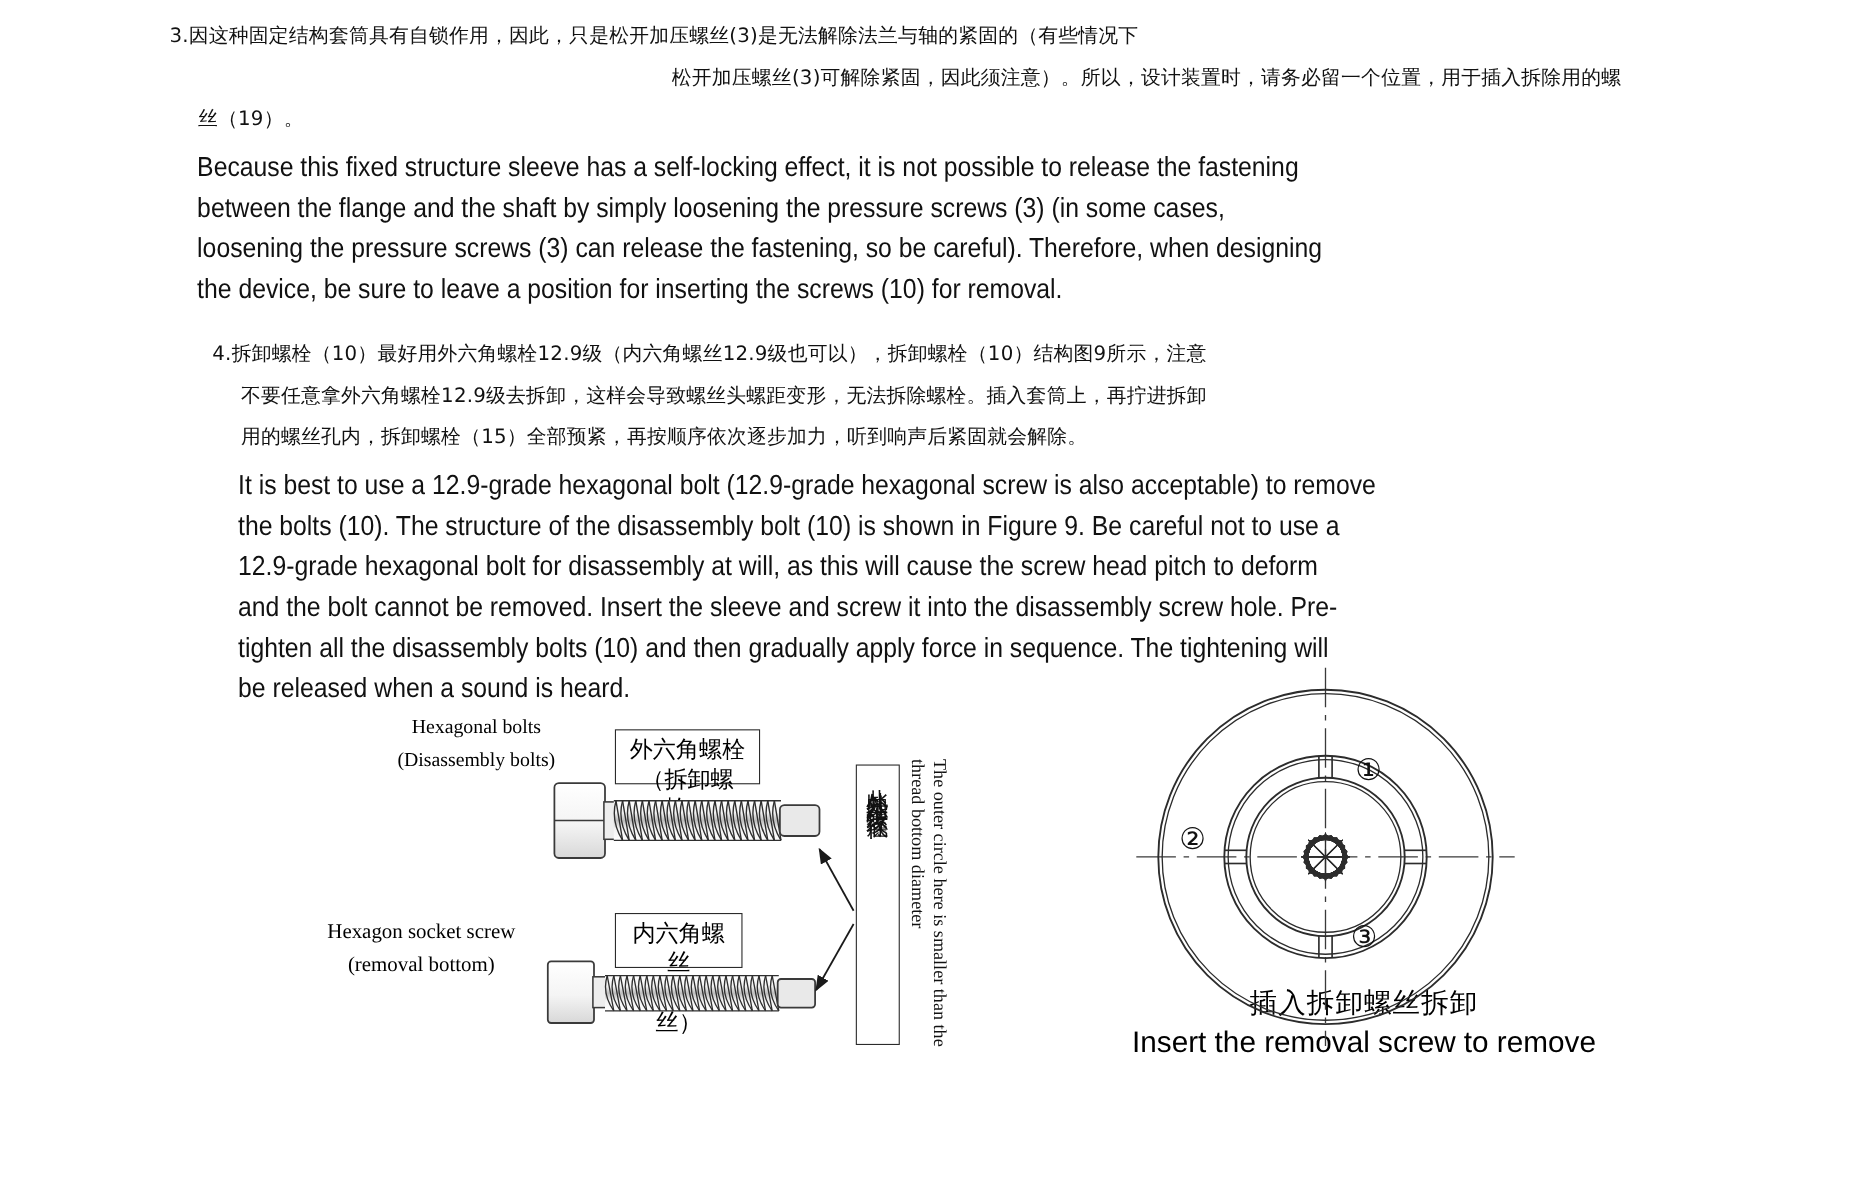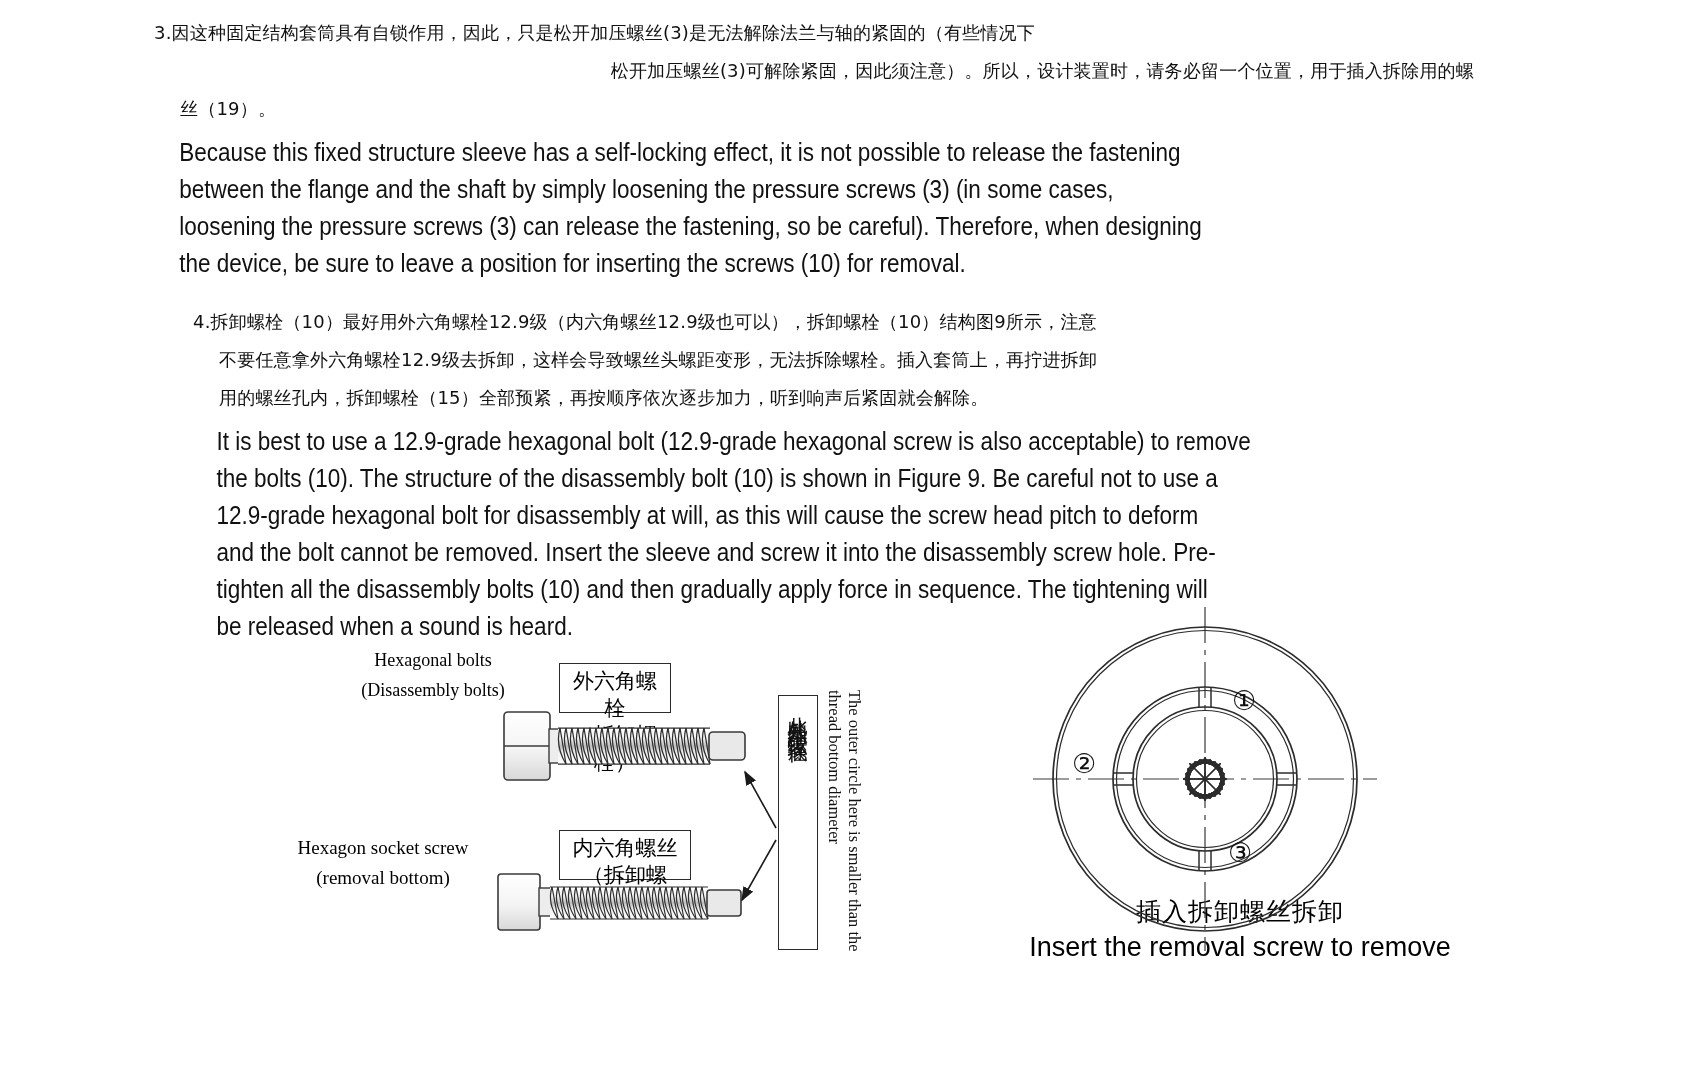"外六角螺栓" #box-outer-hex { width: 112px -> 132px }
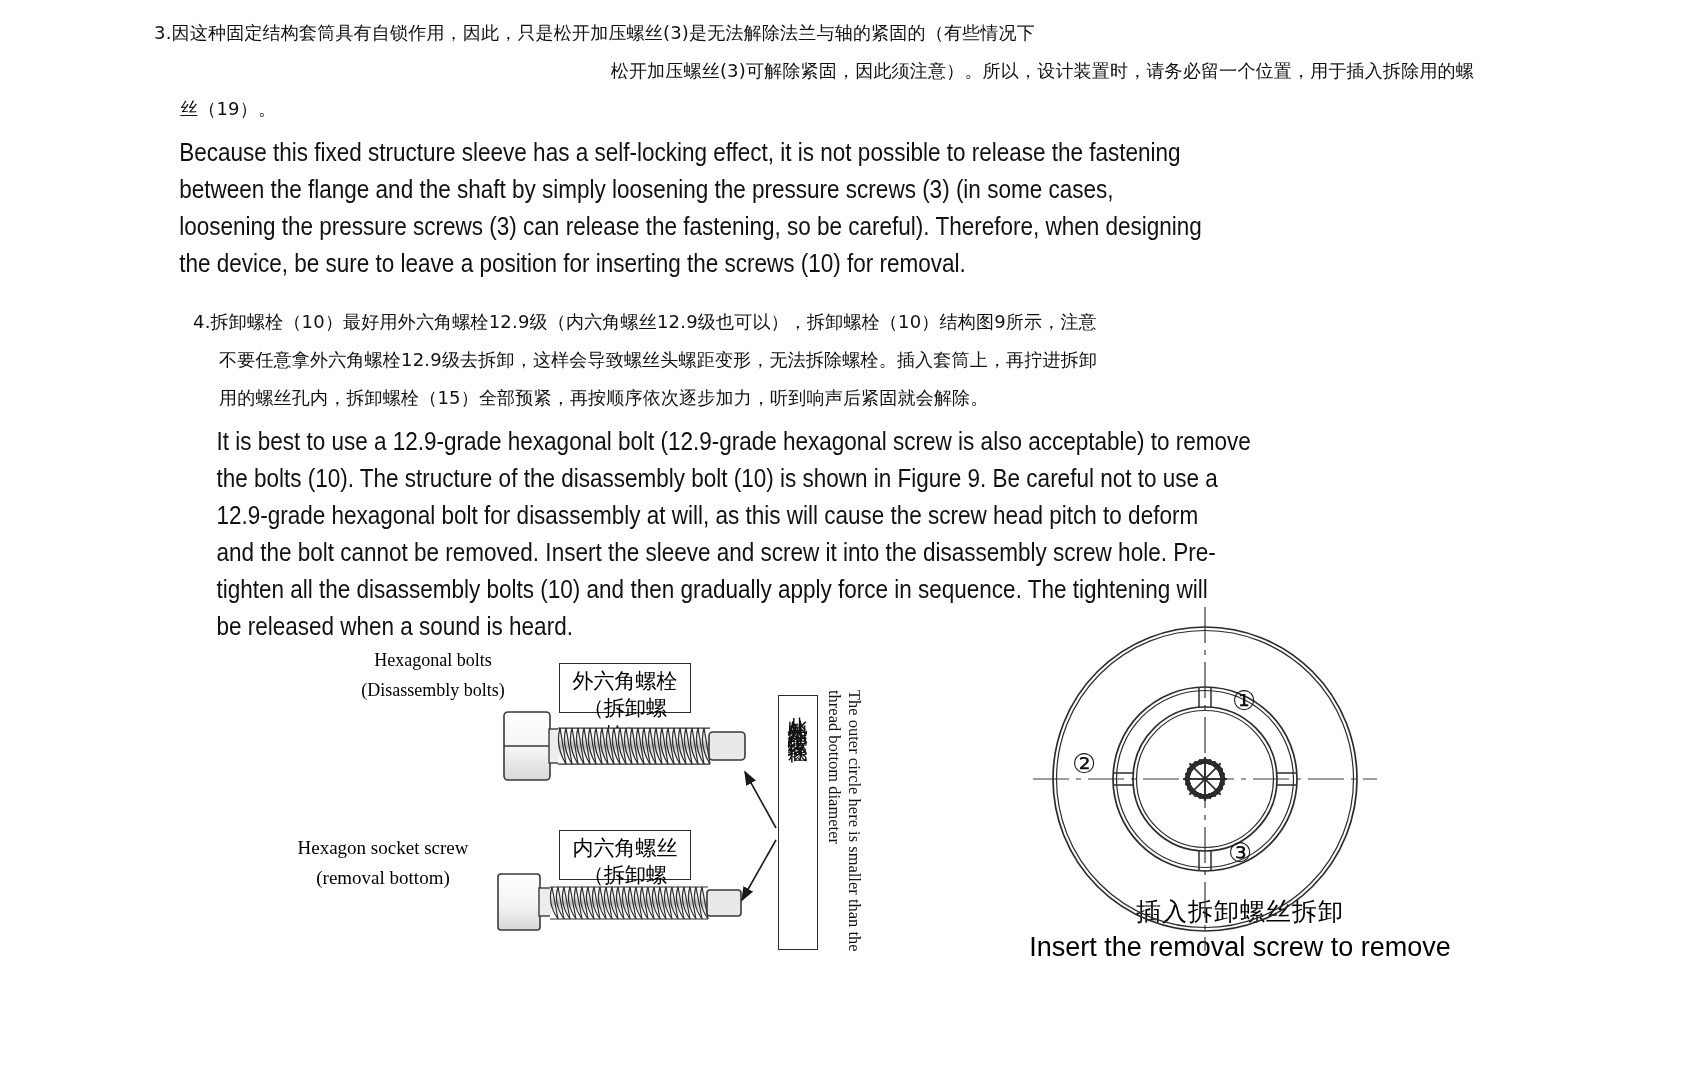"内六角螺丝" #box-inner-hex { width: 132px -> 116px }
